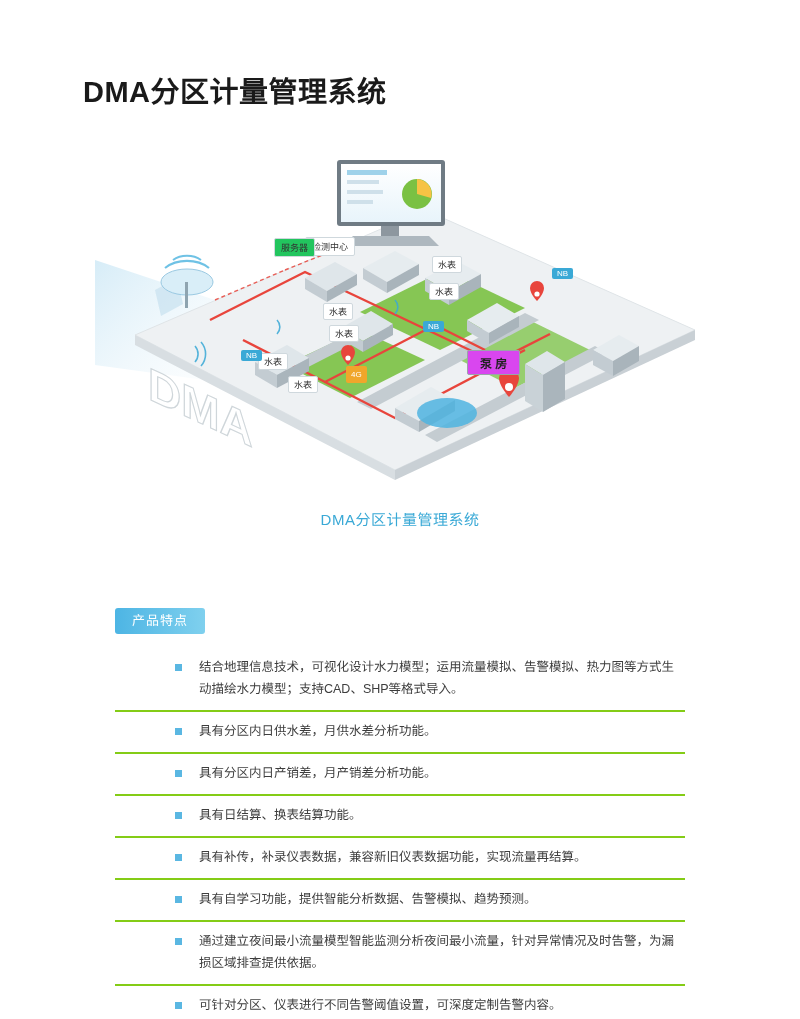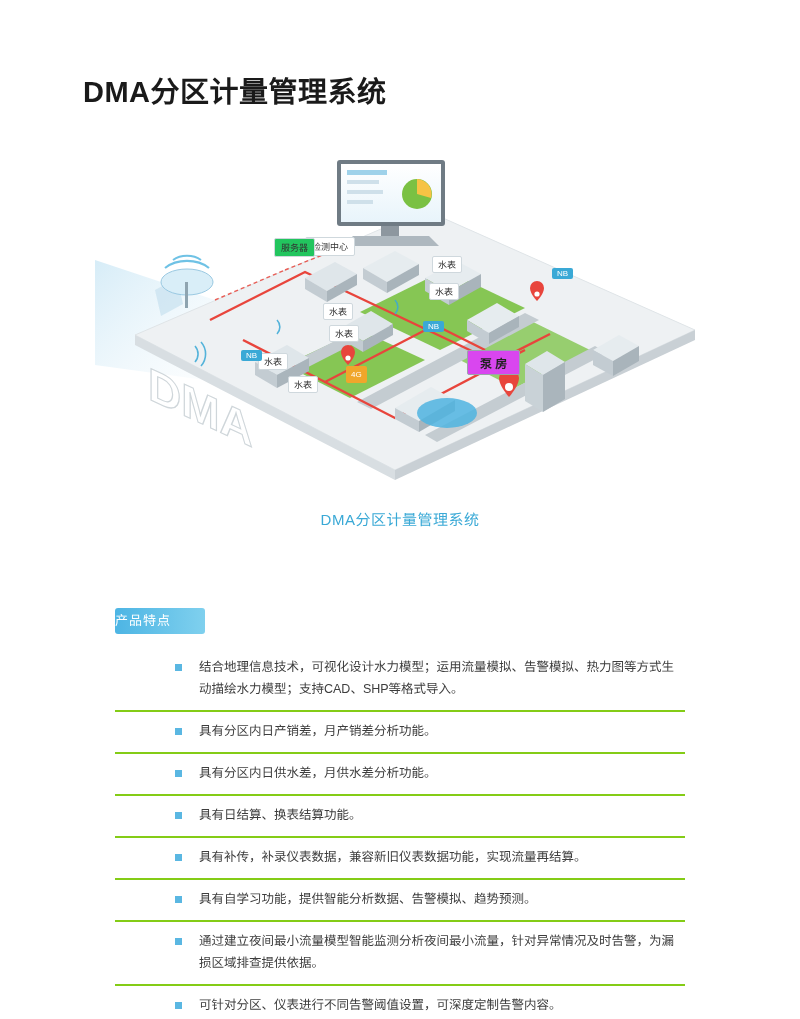"产品特点" .section-tag { text-align: none -> center }
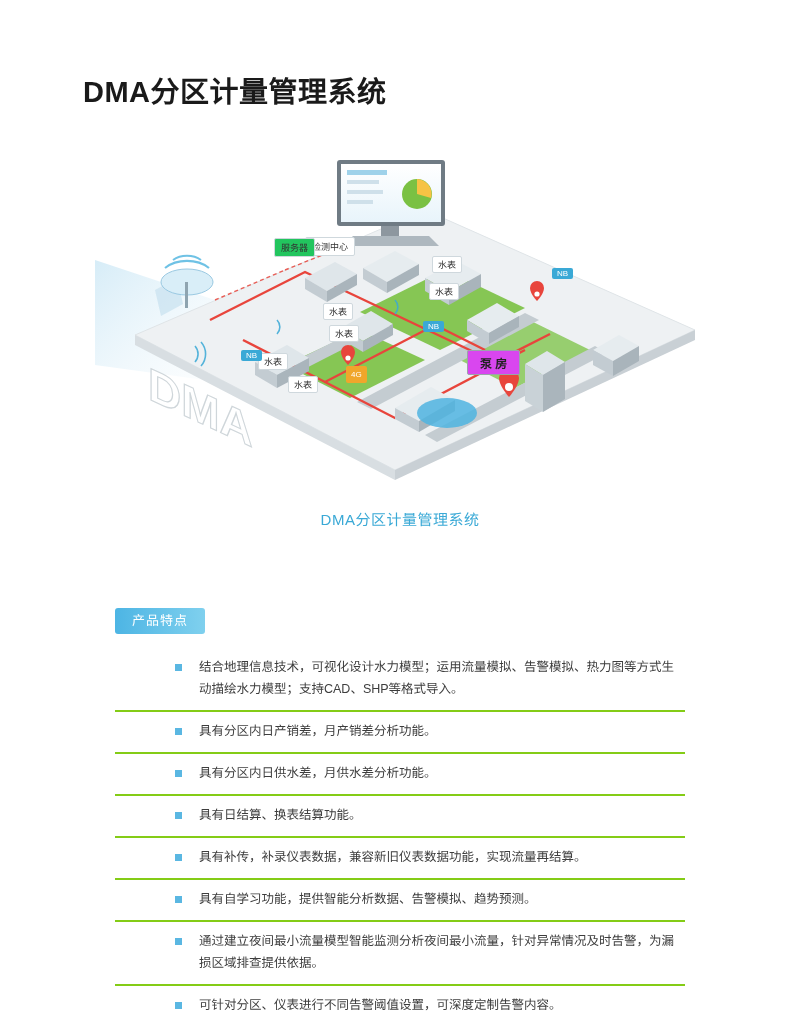"具有分区内日产销差，月产销差分析功能。" div.feature-row { order: before "具有分区内日供水差，月供水差分析功能。" -> after "具有分区内日供水差，月供水差分析功能。" }
